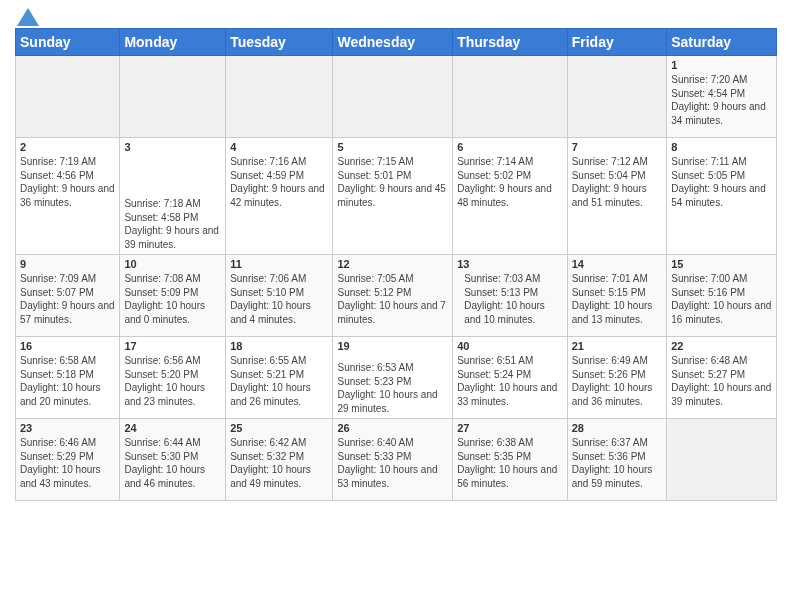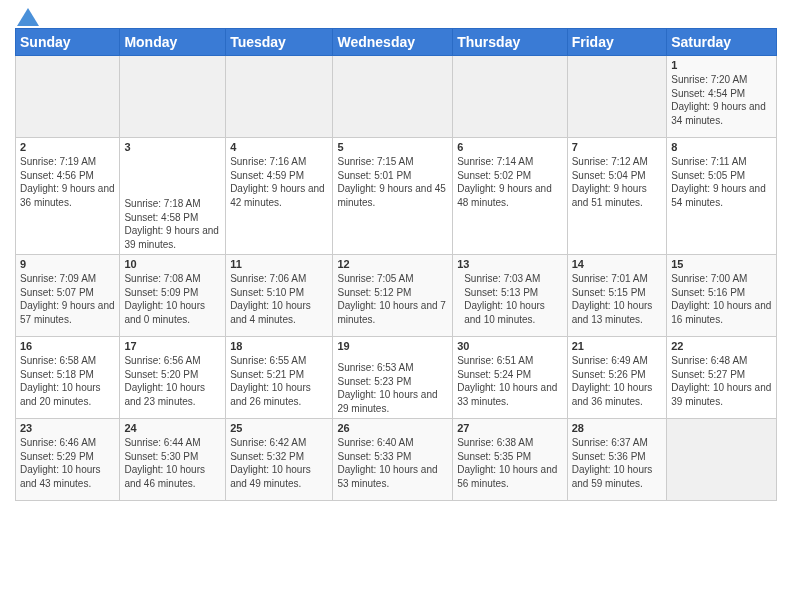"30" span.day-num { text: 30 -> 40 }
